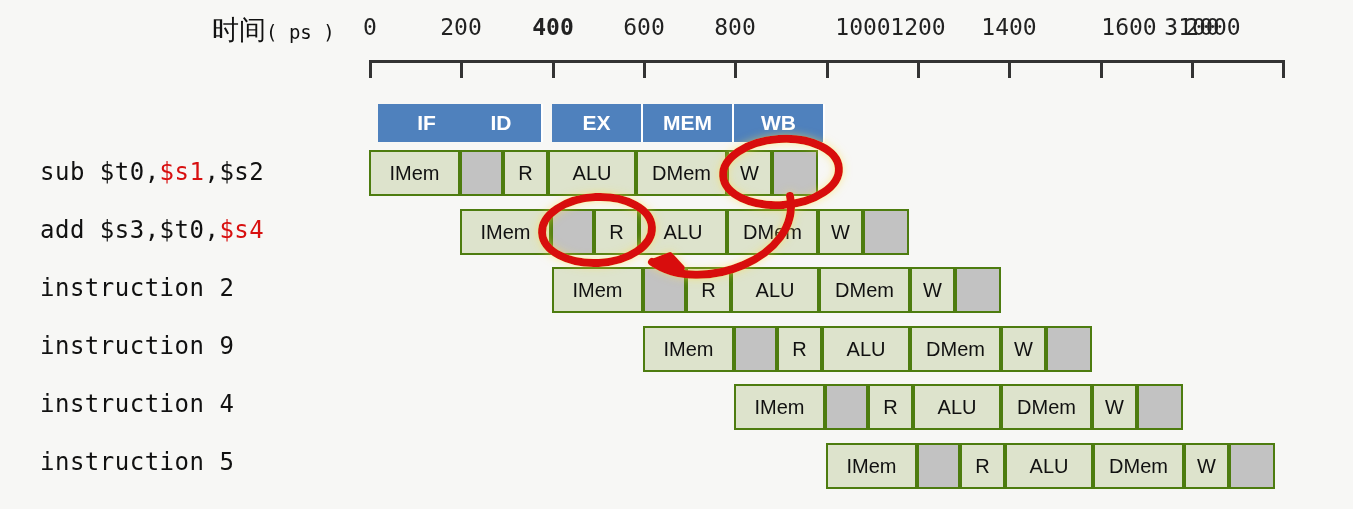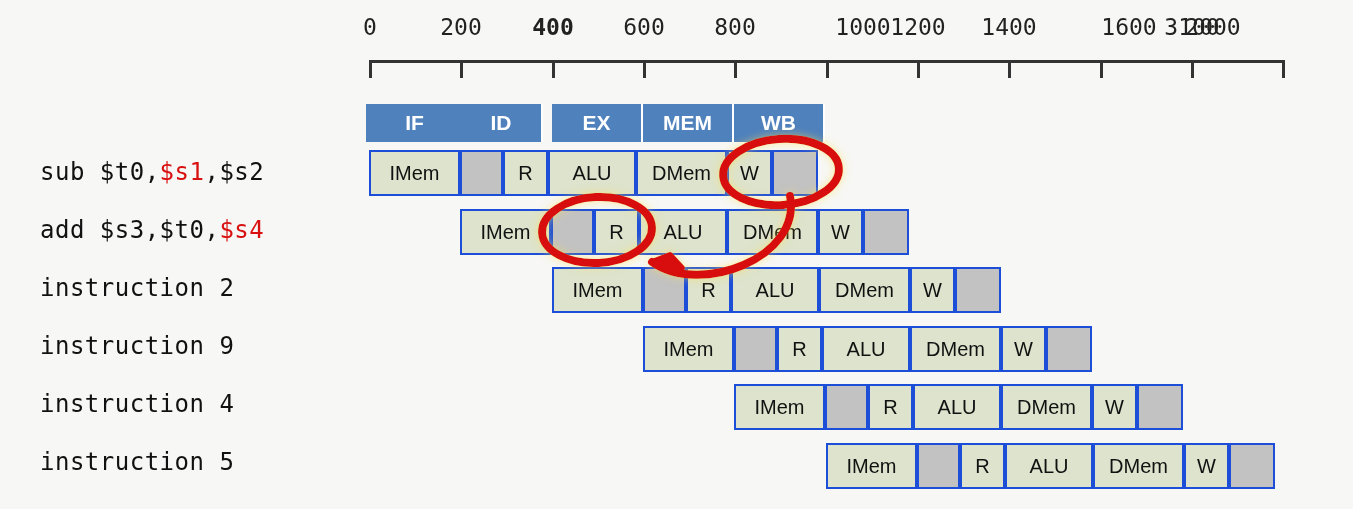"时间( ps )" div.axis-title { html: none -> <div><span>时间</span><span>( ps )</span></div> }
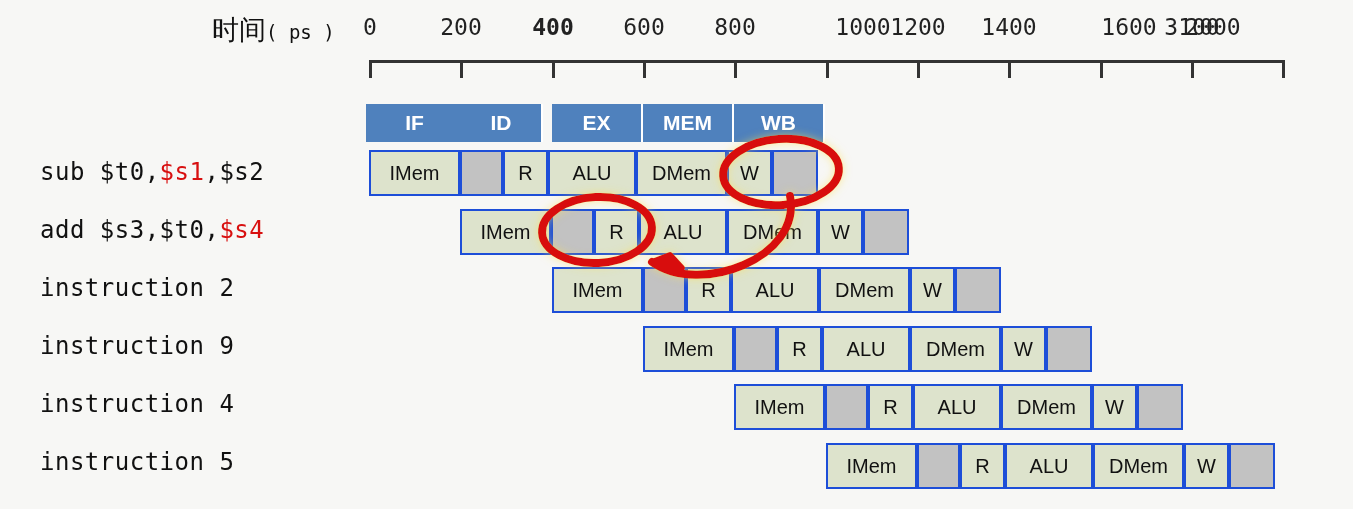"IF" div.stage-hdr { left: 366px -> 378px }
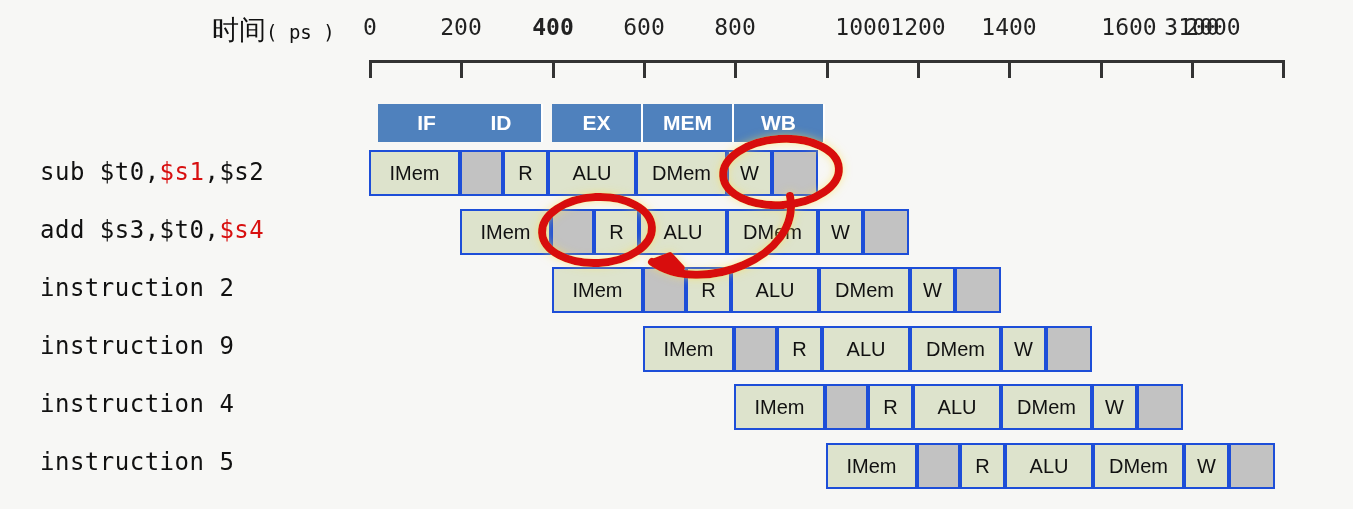"IMem" .cell { border: 2px solid #1d4ed8 -> 2px solid #4d7c0f }
